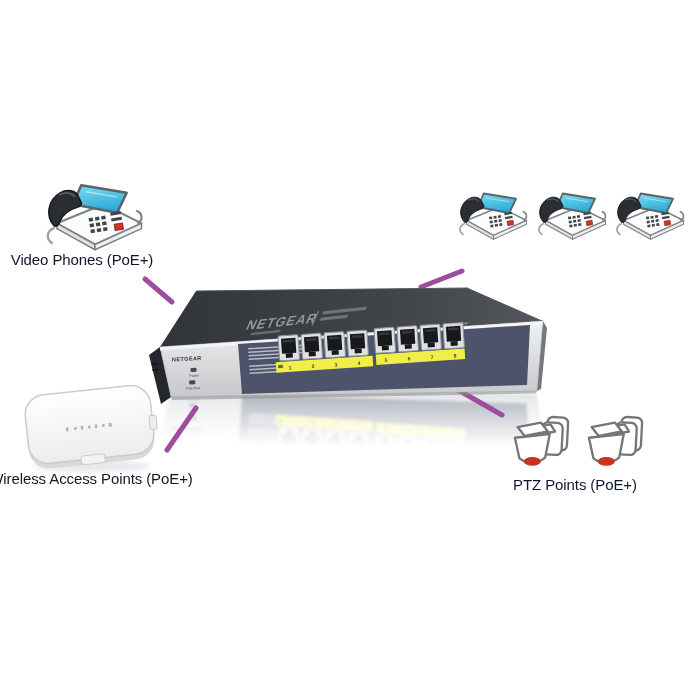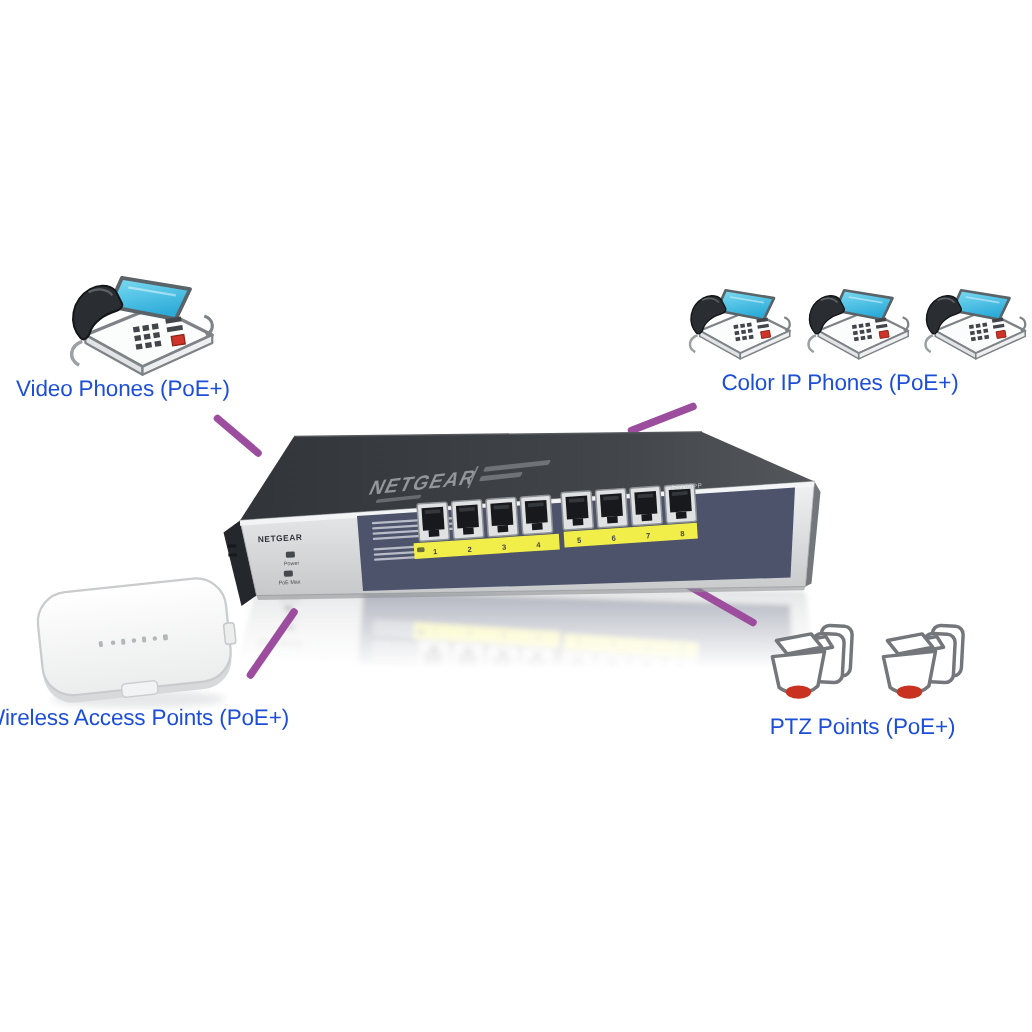"Video Phones (PoE+)" .lbl { color: #1d4ed8 -> #0f172a }
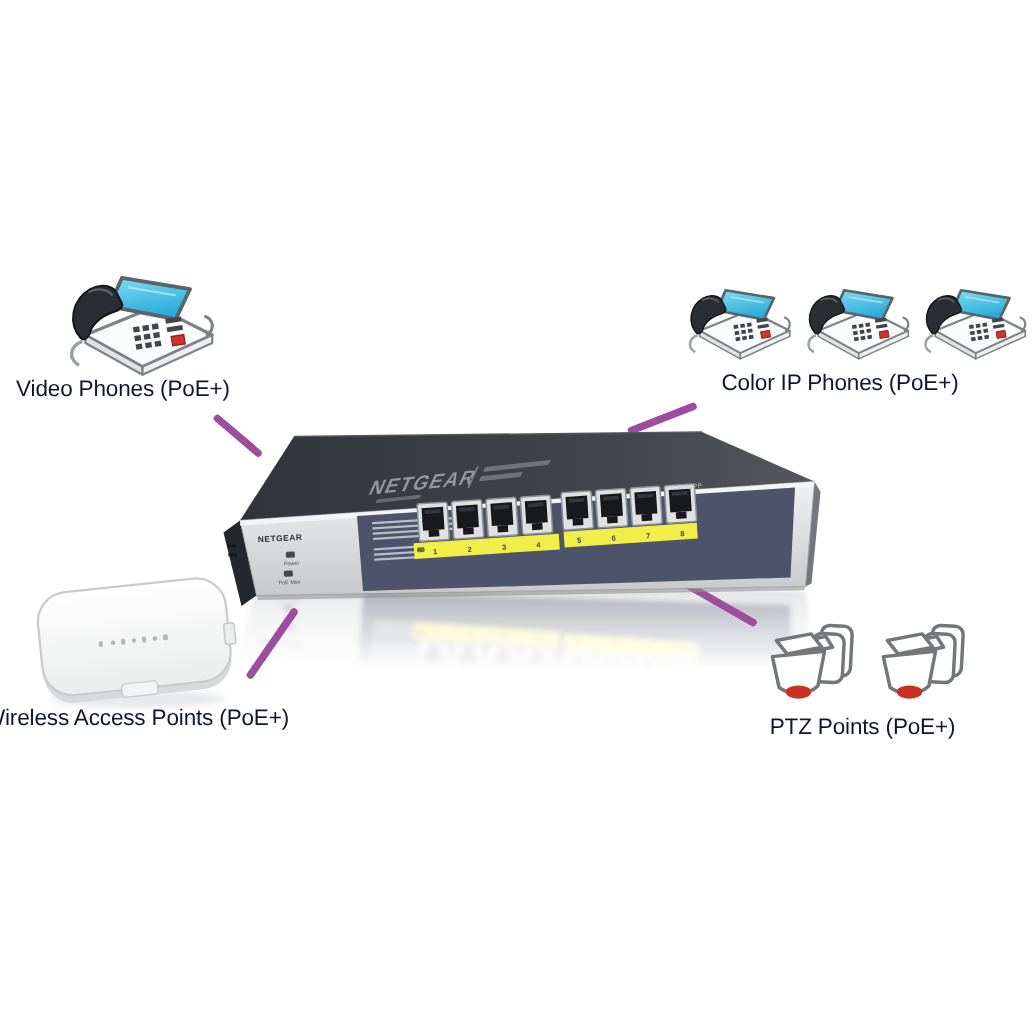"Color IP Phones (PoE+)" div.lbl { html: <div>Color IP Phones (PoE+)</div> -> none }
